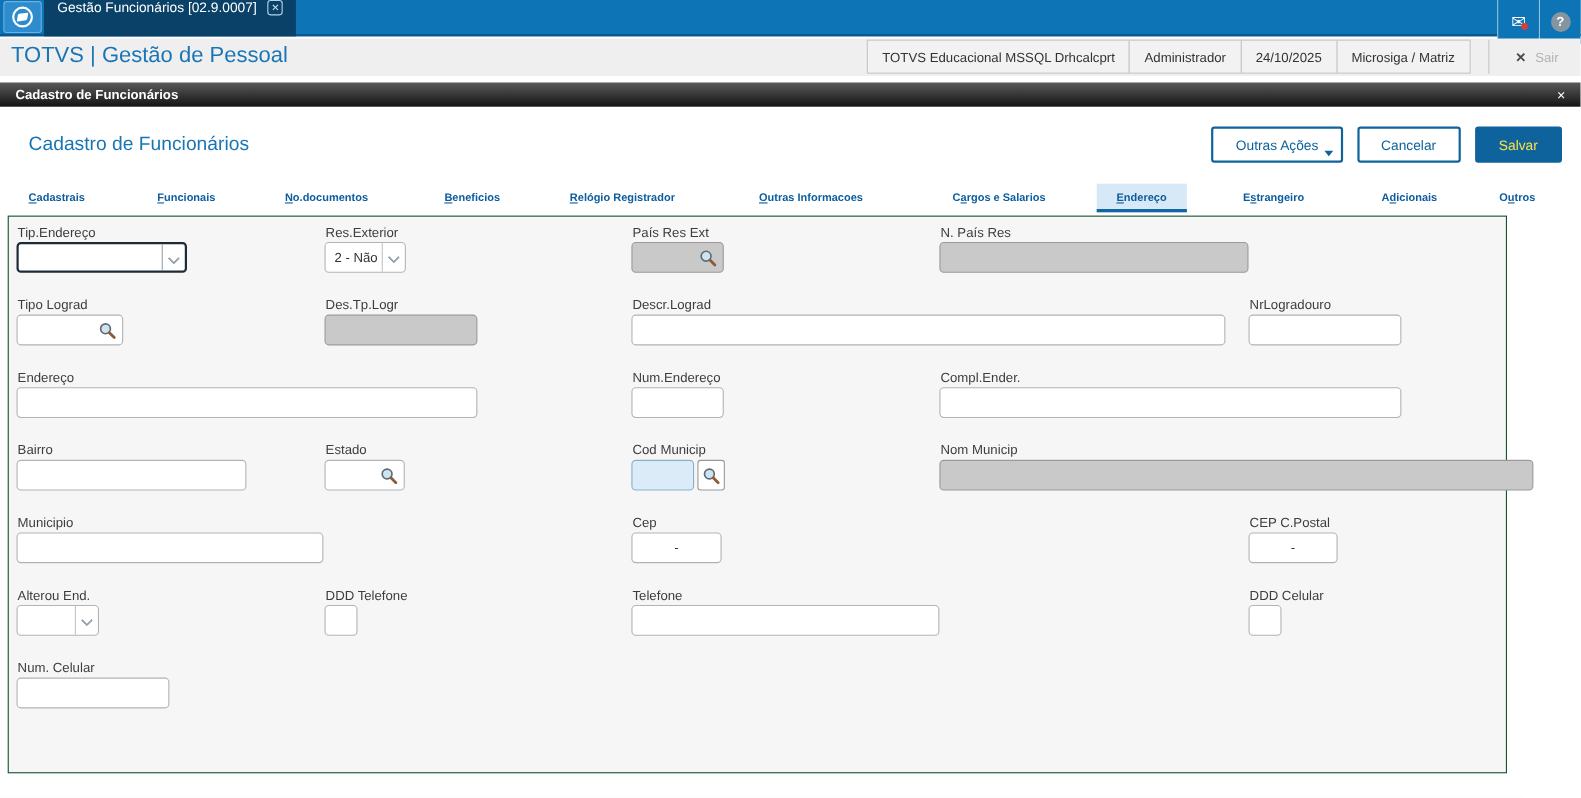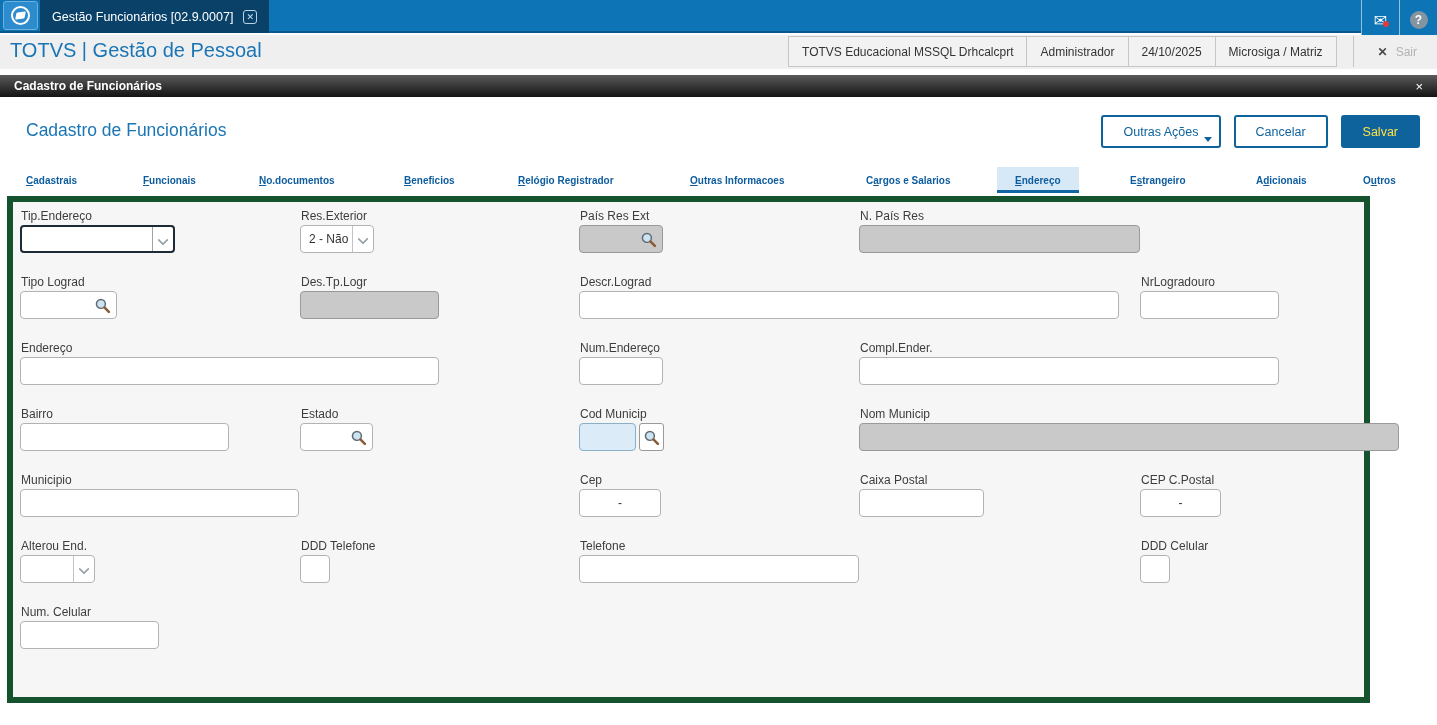"Gestão Funcionários [02.9.0007]" .win-tab { align-items: center -> flex-start }
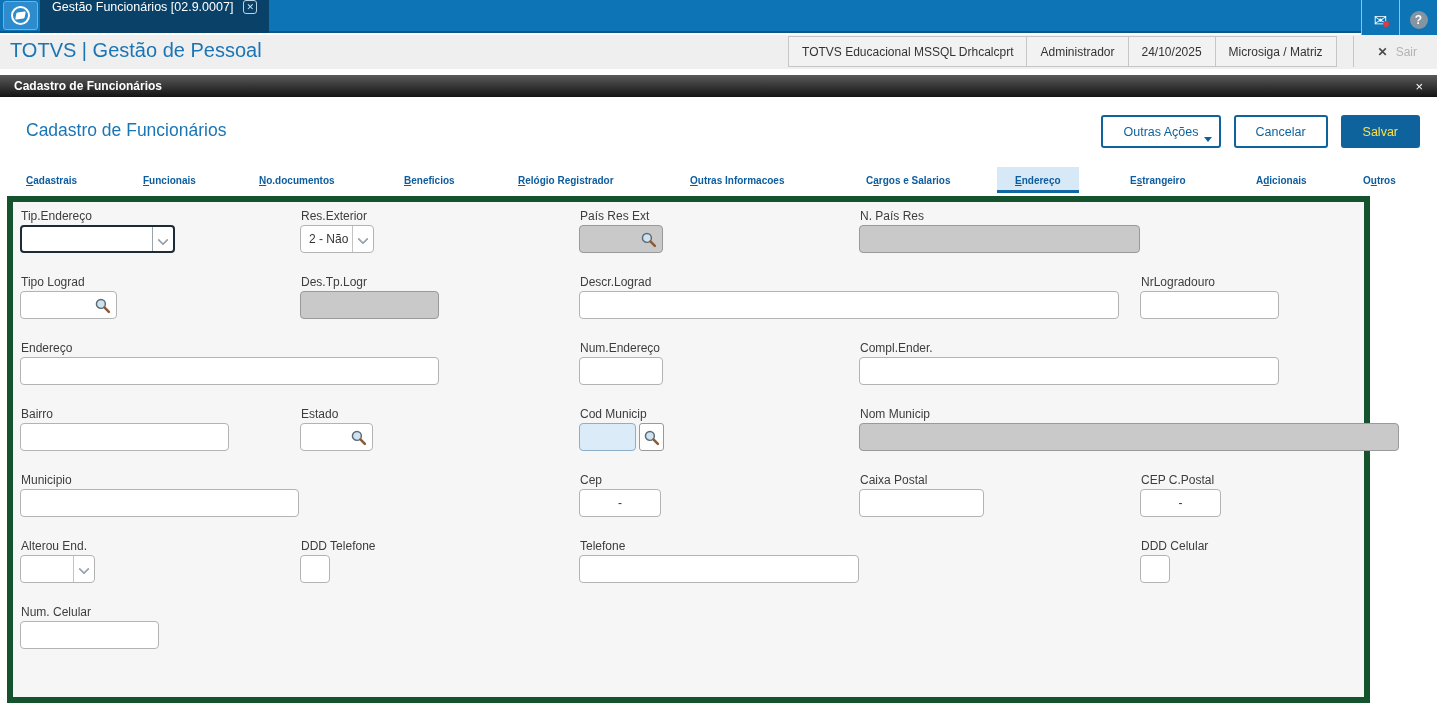"Tip.Endereço" .panel { border: 6px solid #14532d -> 1px solid #14532d }
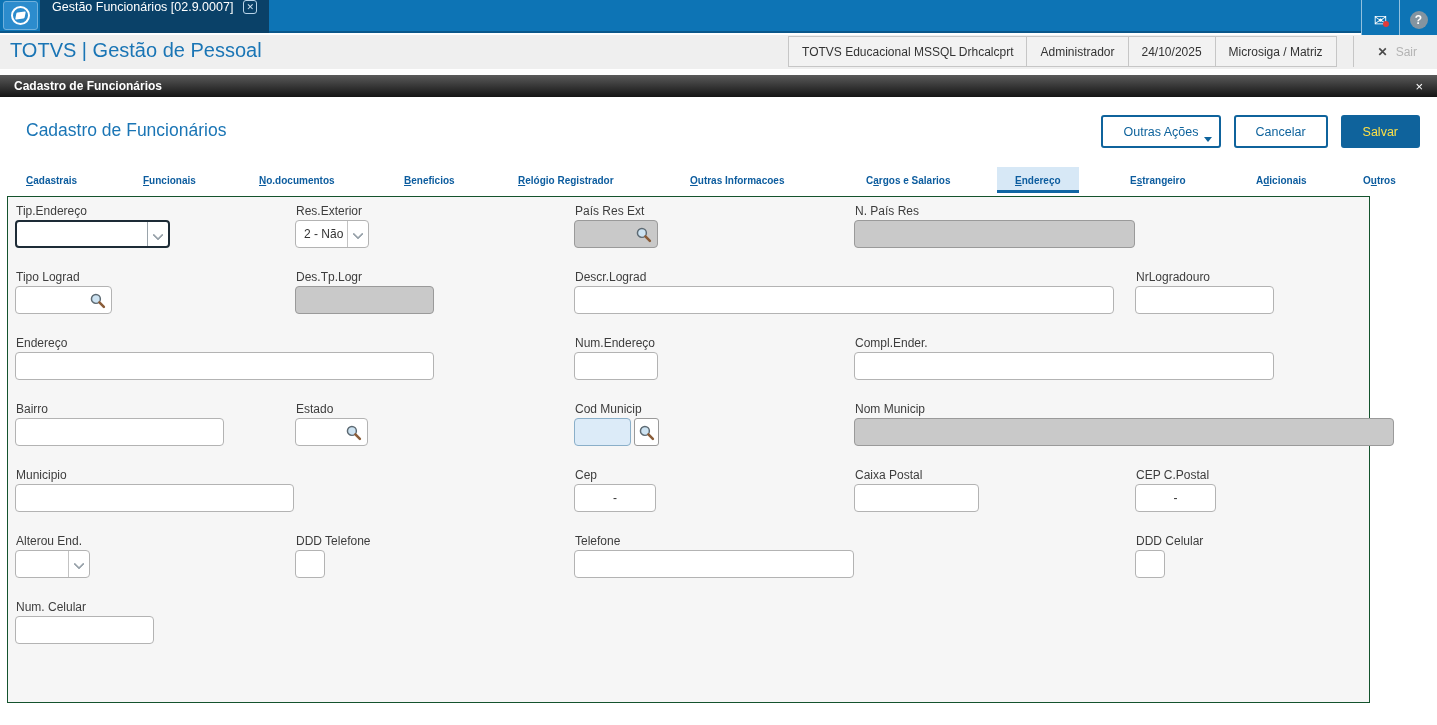"Caixa Postal" div.field { html: <div> <span>Caixa Postal</span> <div> <span></span> </div> </div> -> none }
